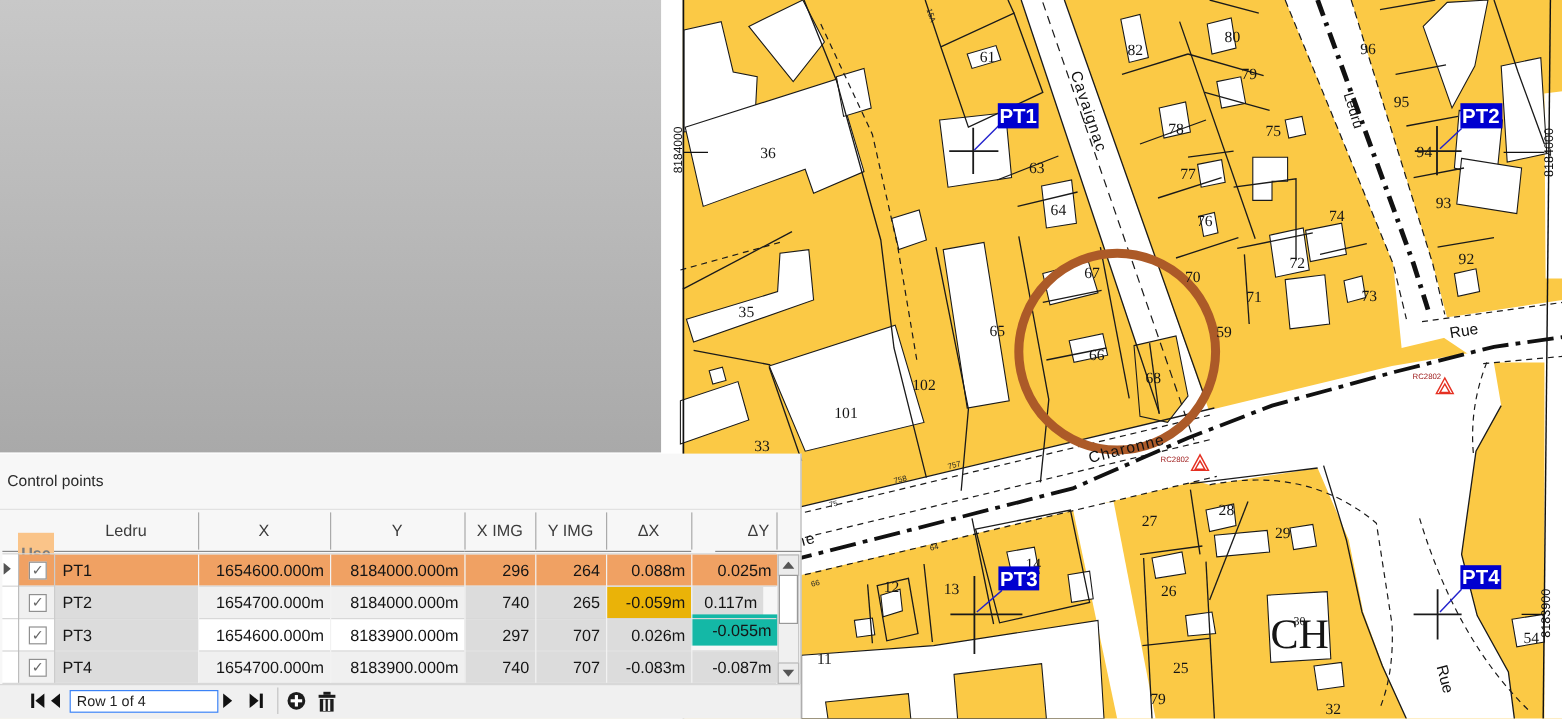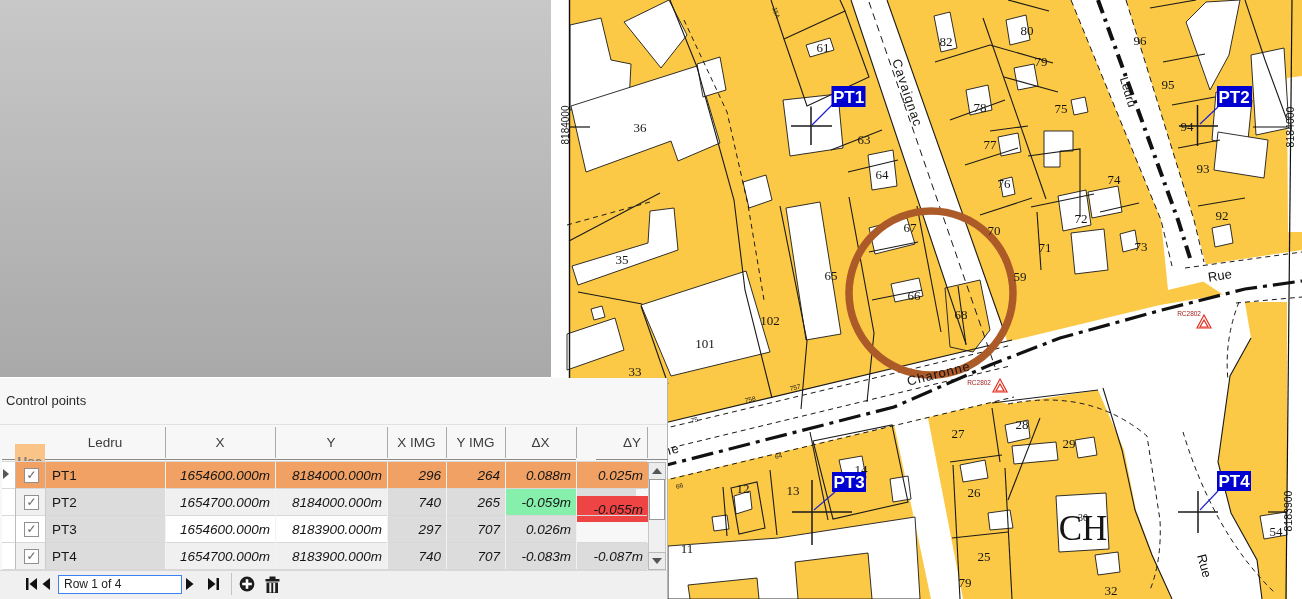"1654600.000m" .num { font-style: italic -> none }
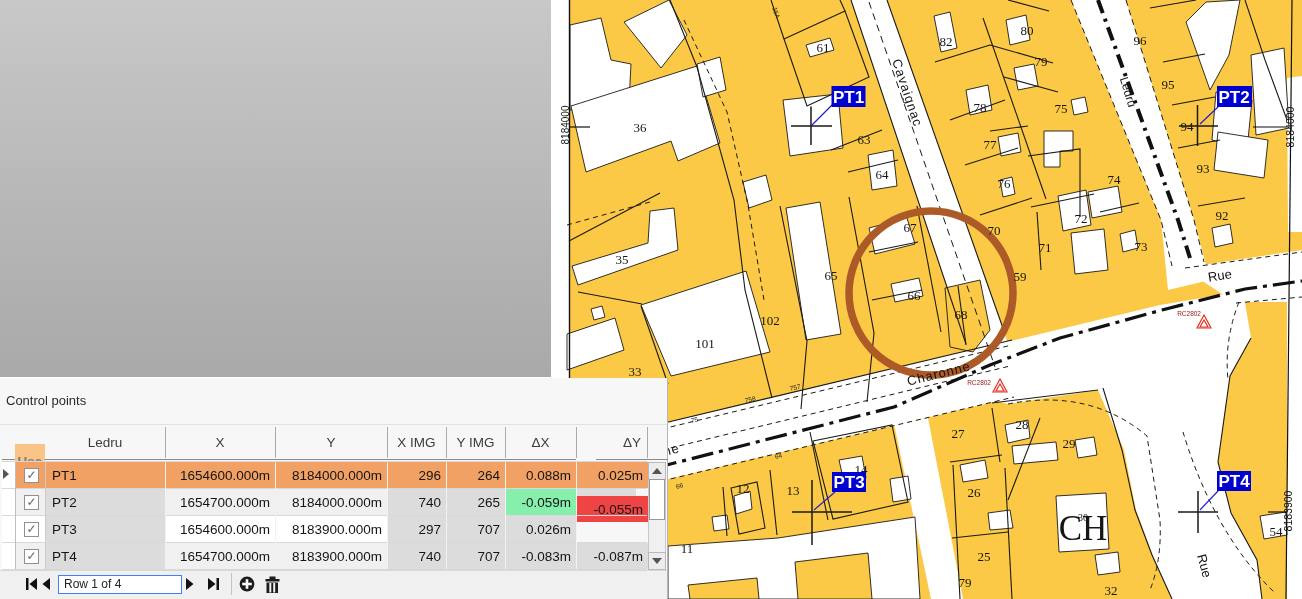"-0.059m" div.cell { background: #86efac -> #eab308 }
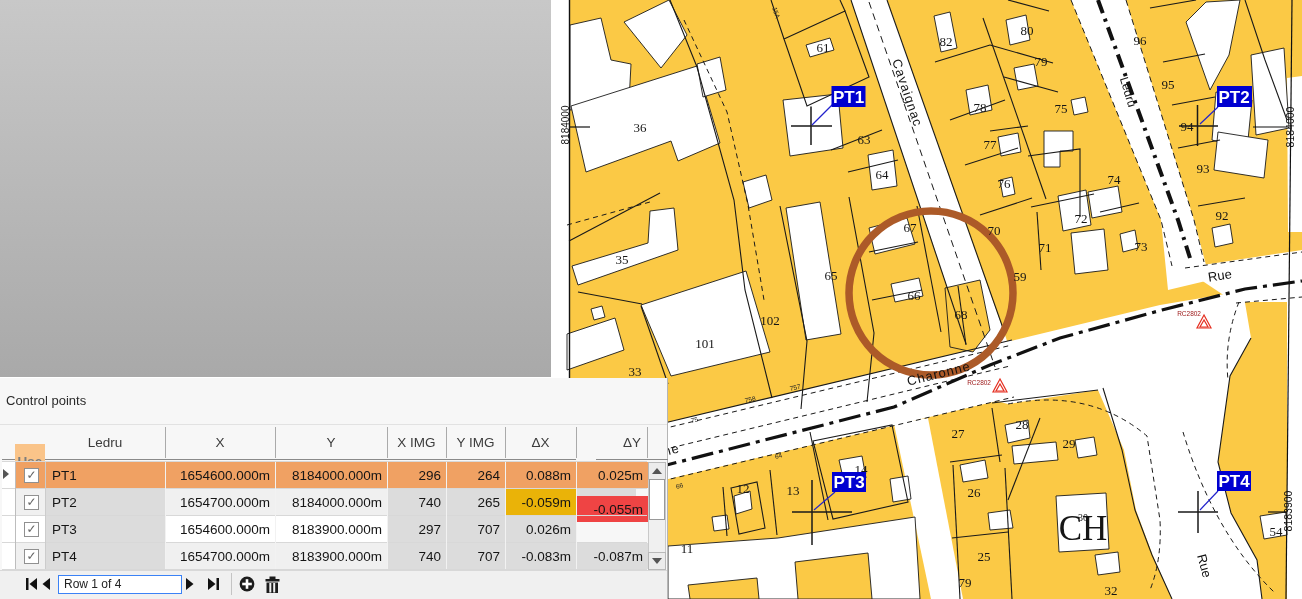"-0.055m" div.cell { background: #ef4444 -> #14b8a6; top: 496px -> 512px }
